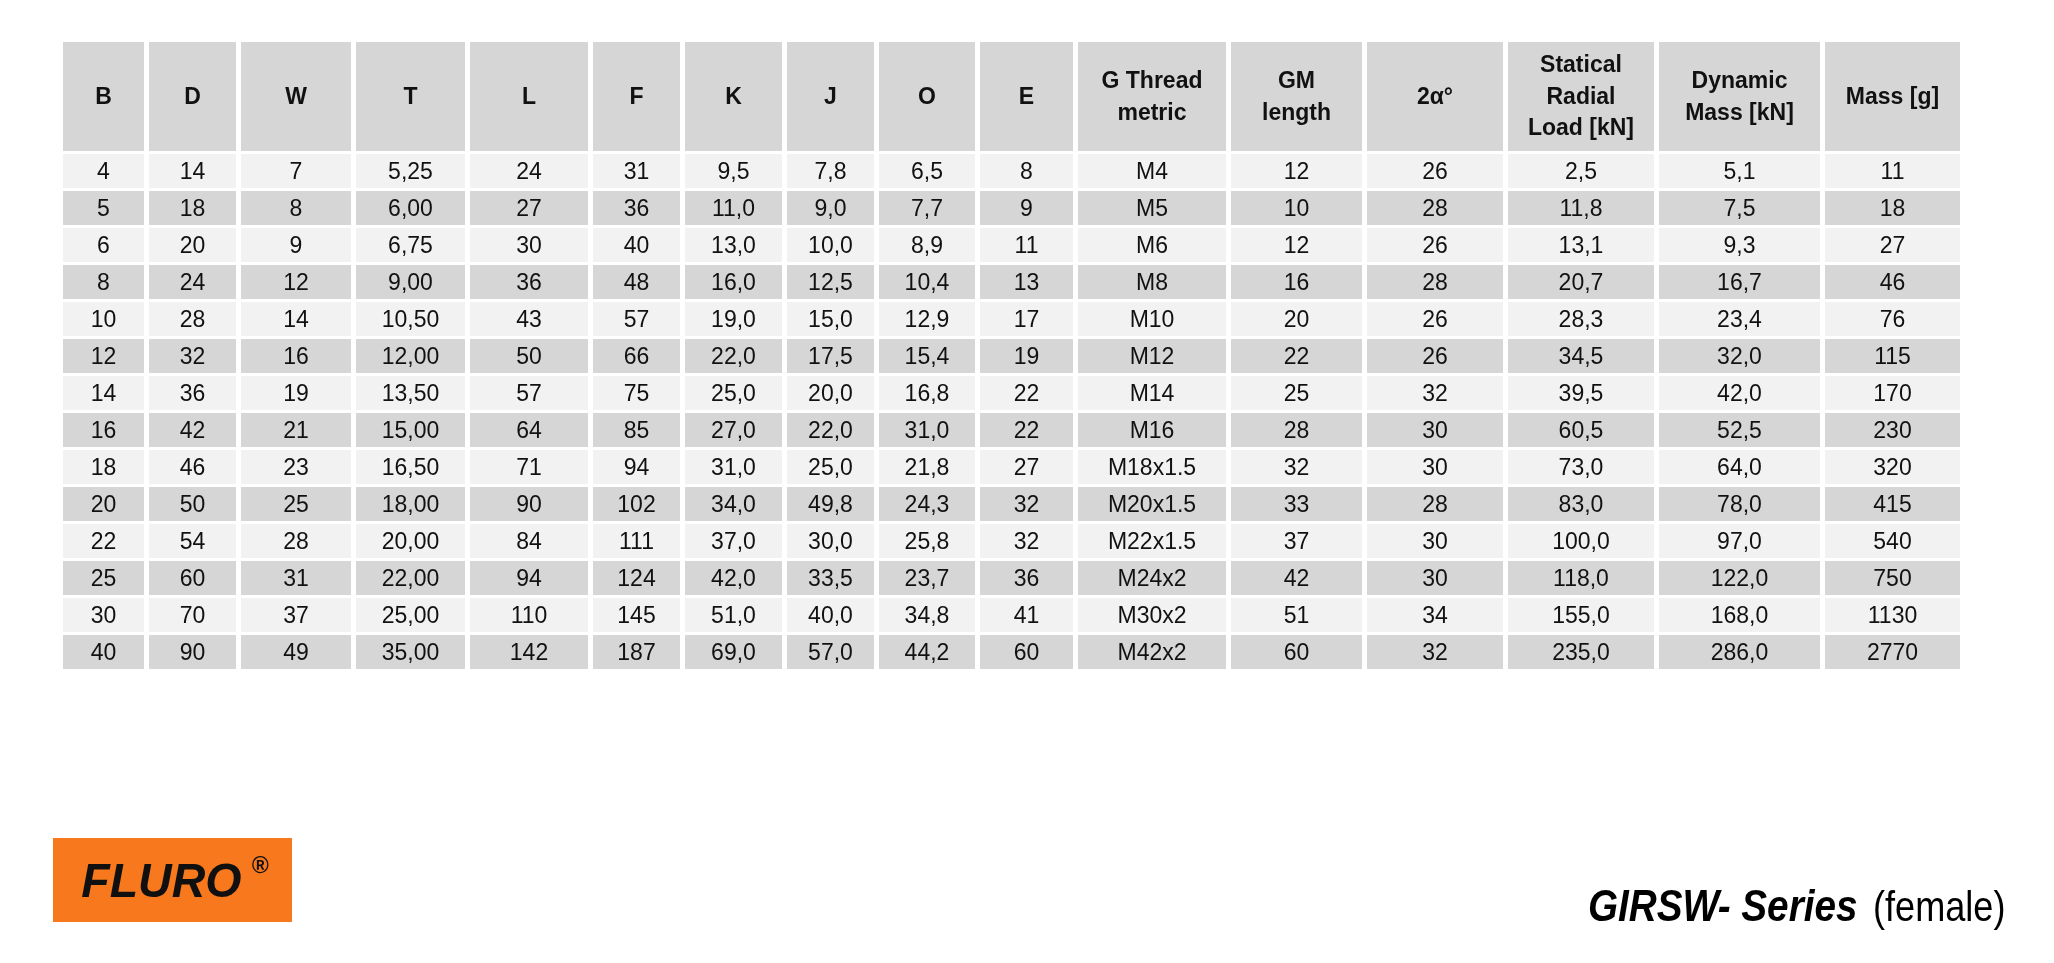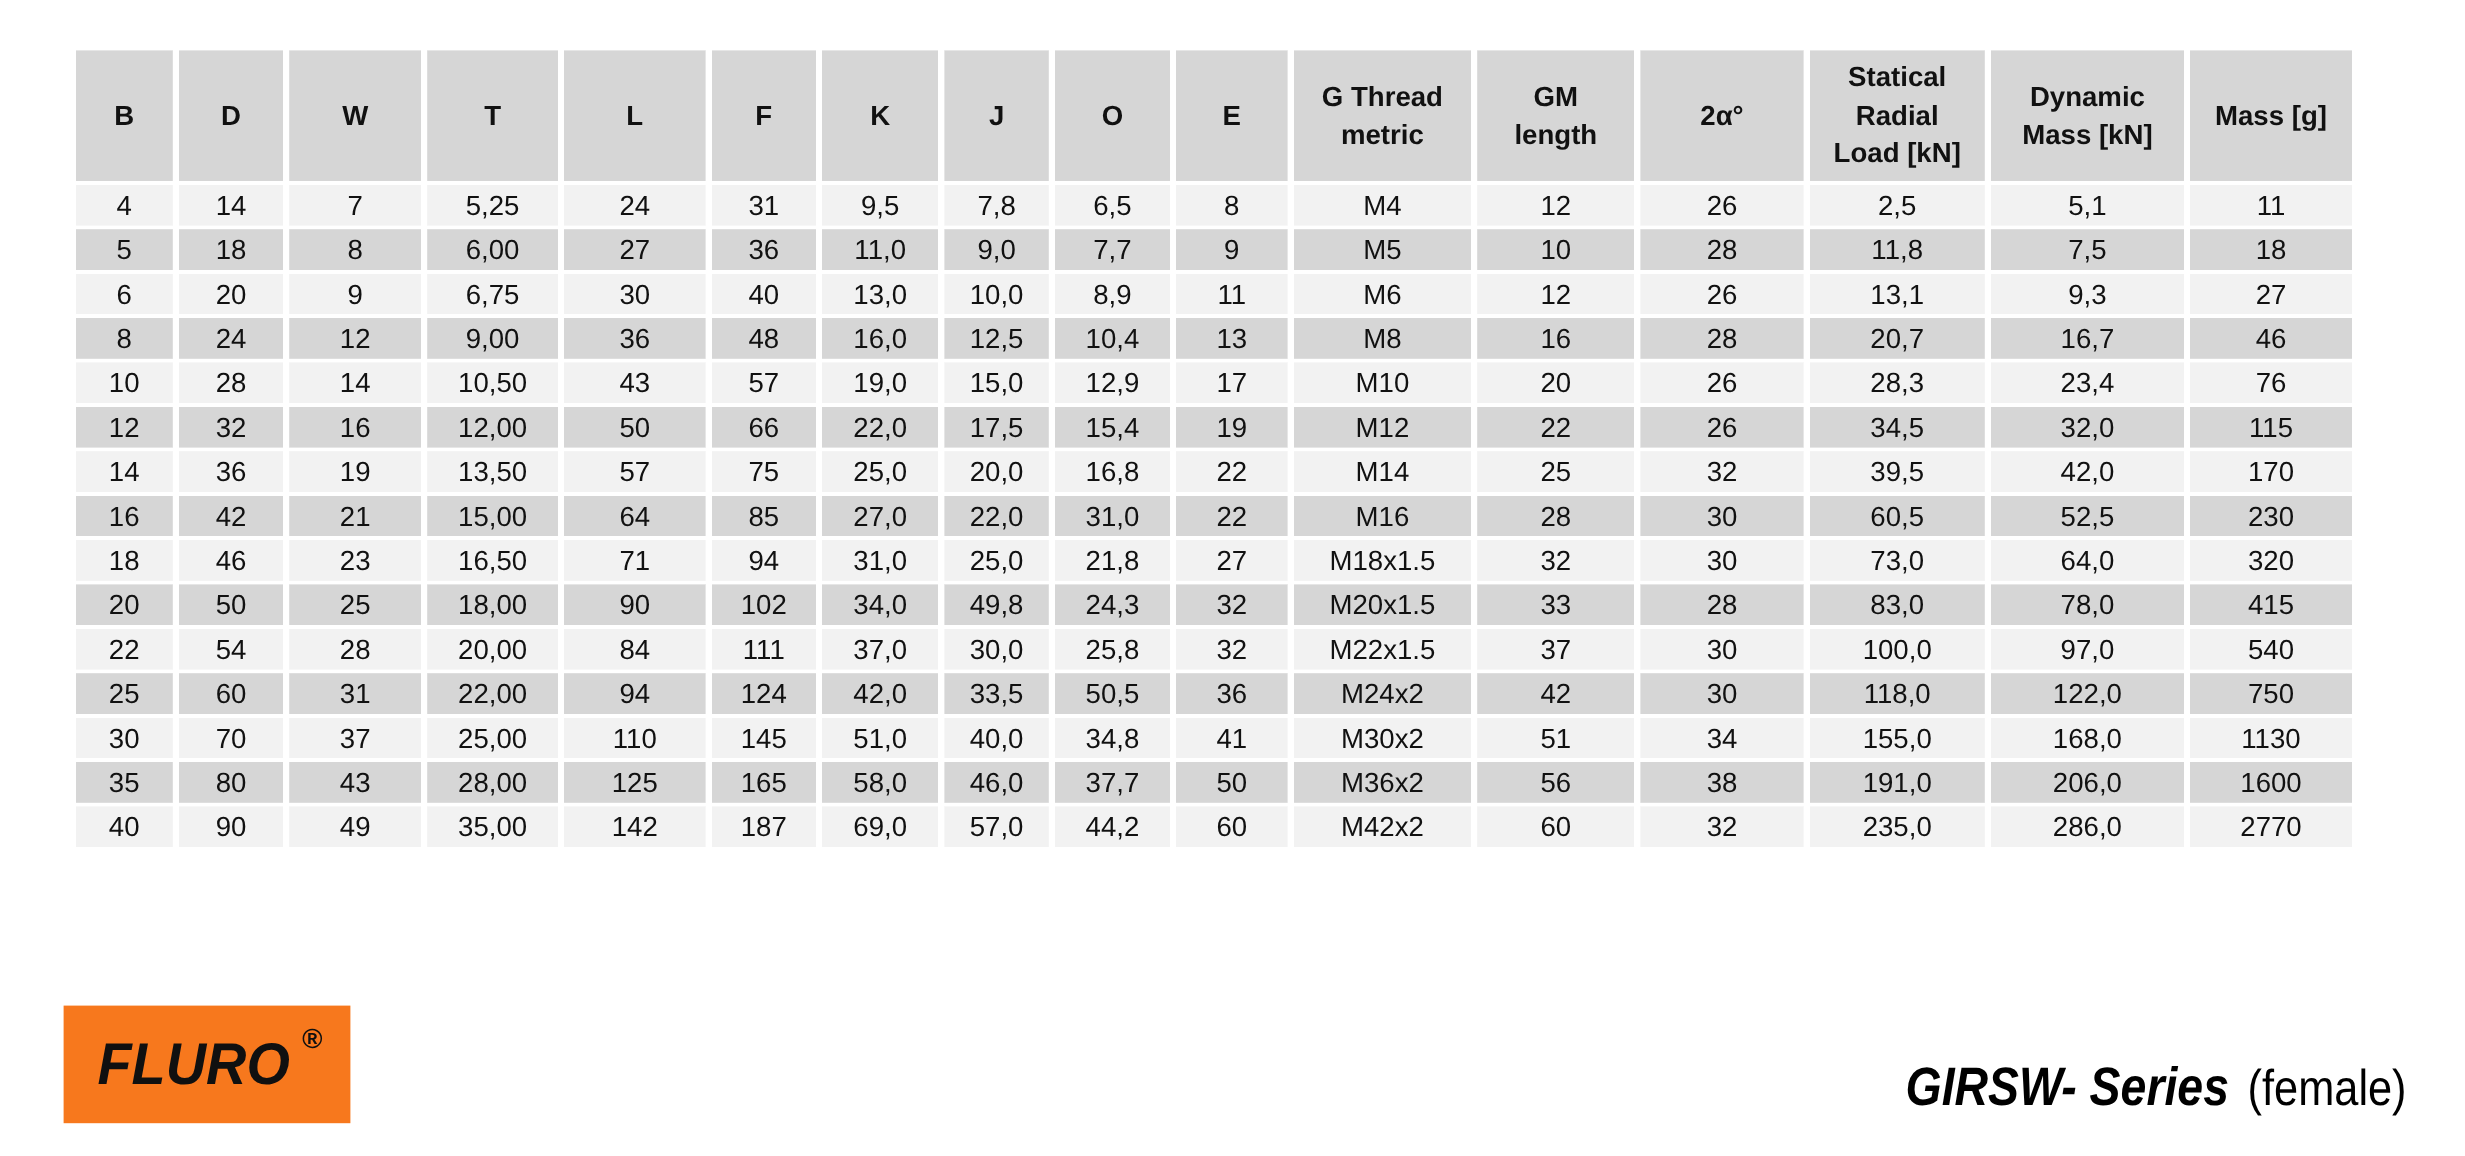"50,5" td { text: 50,5 -> 23,7 }
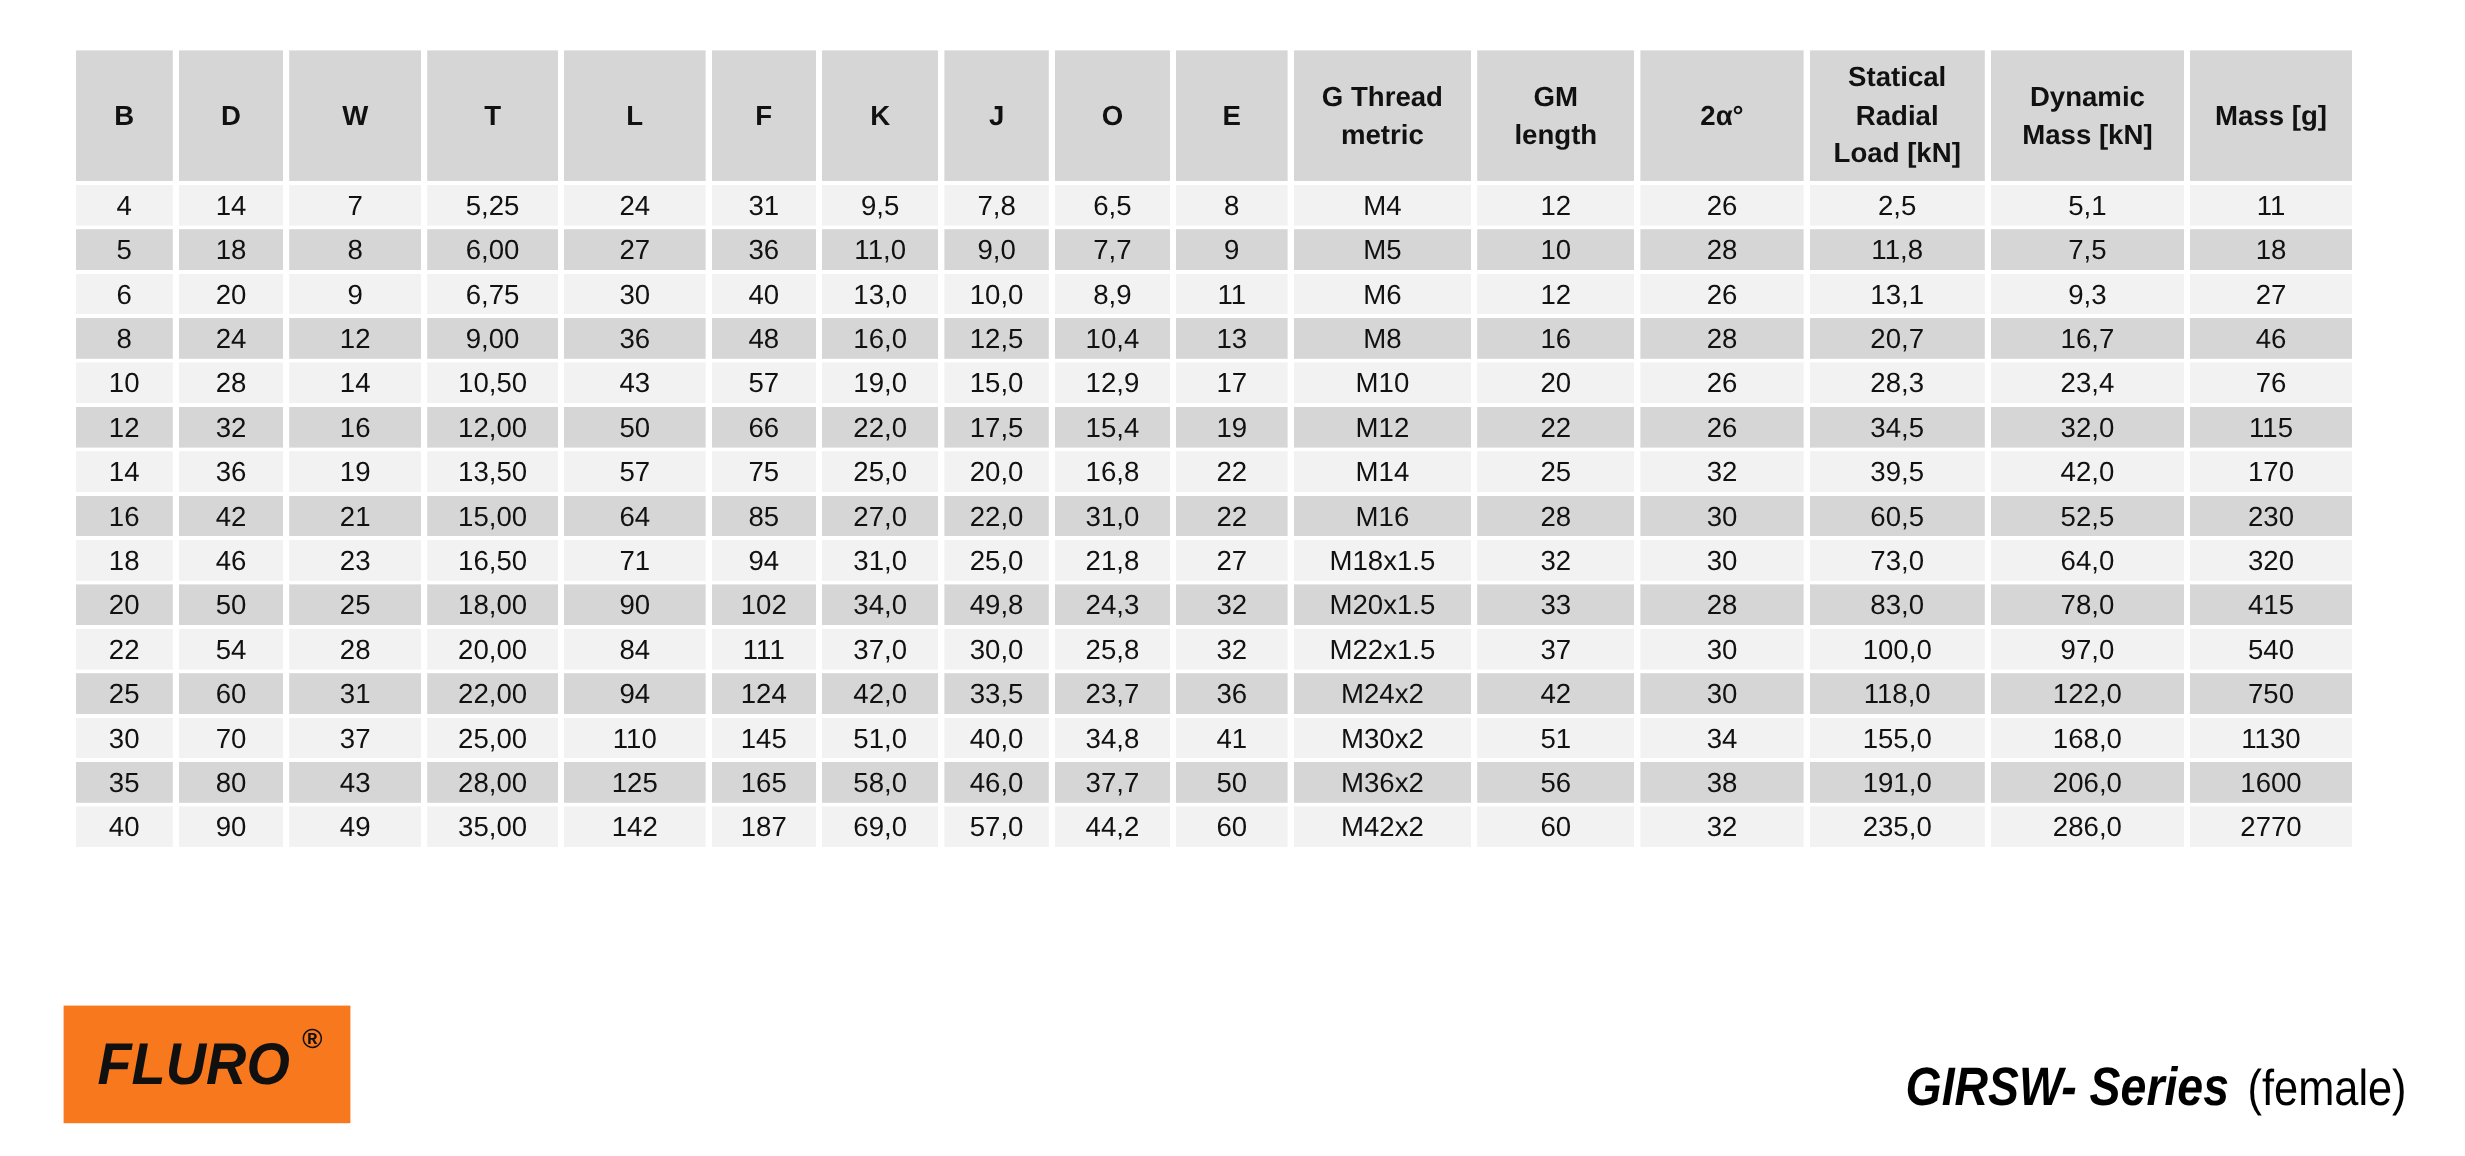"35" tr { html: <tr> <td>35</td> <td>80</td> <td>43</td> <td>28,00</td> <td>125</td> <td>165</td> <td>58,0</td> <td>46,0</td> <td>37,7</td> <td>50</td> <td>M36x2</td> <td>56</td> <td>38</td> <td>191,0</td> <td>206,0</td> <td>1600</td> </tr> -> none }
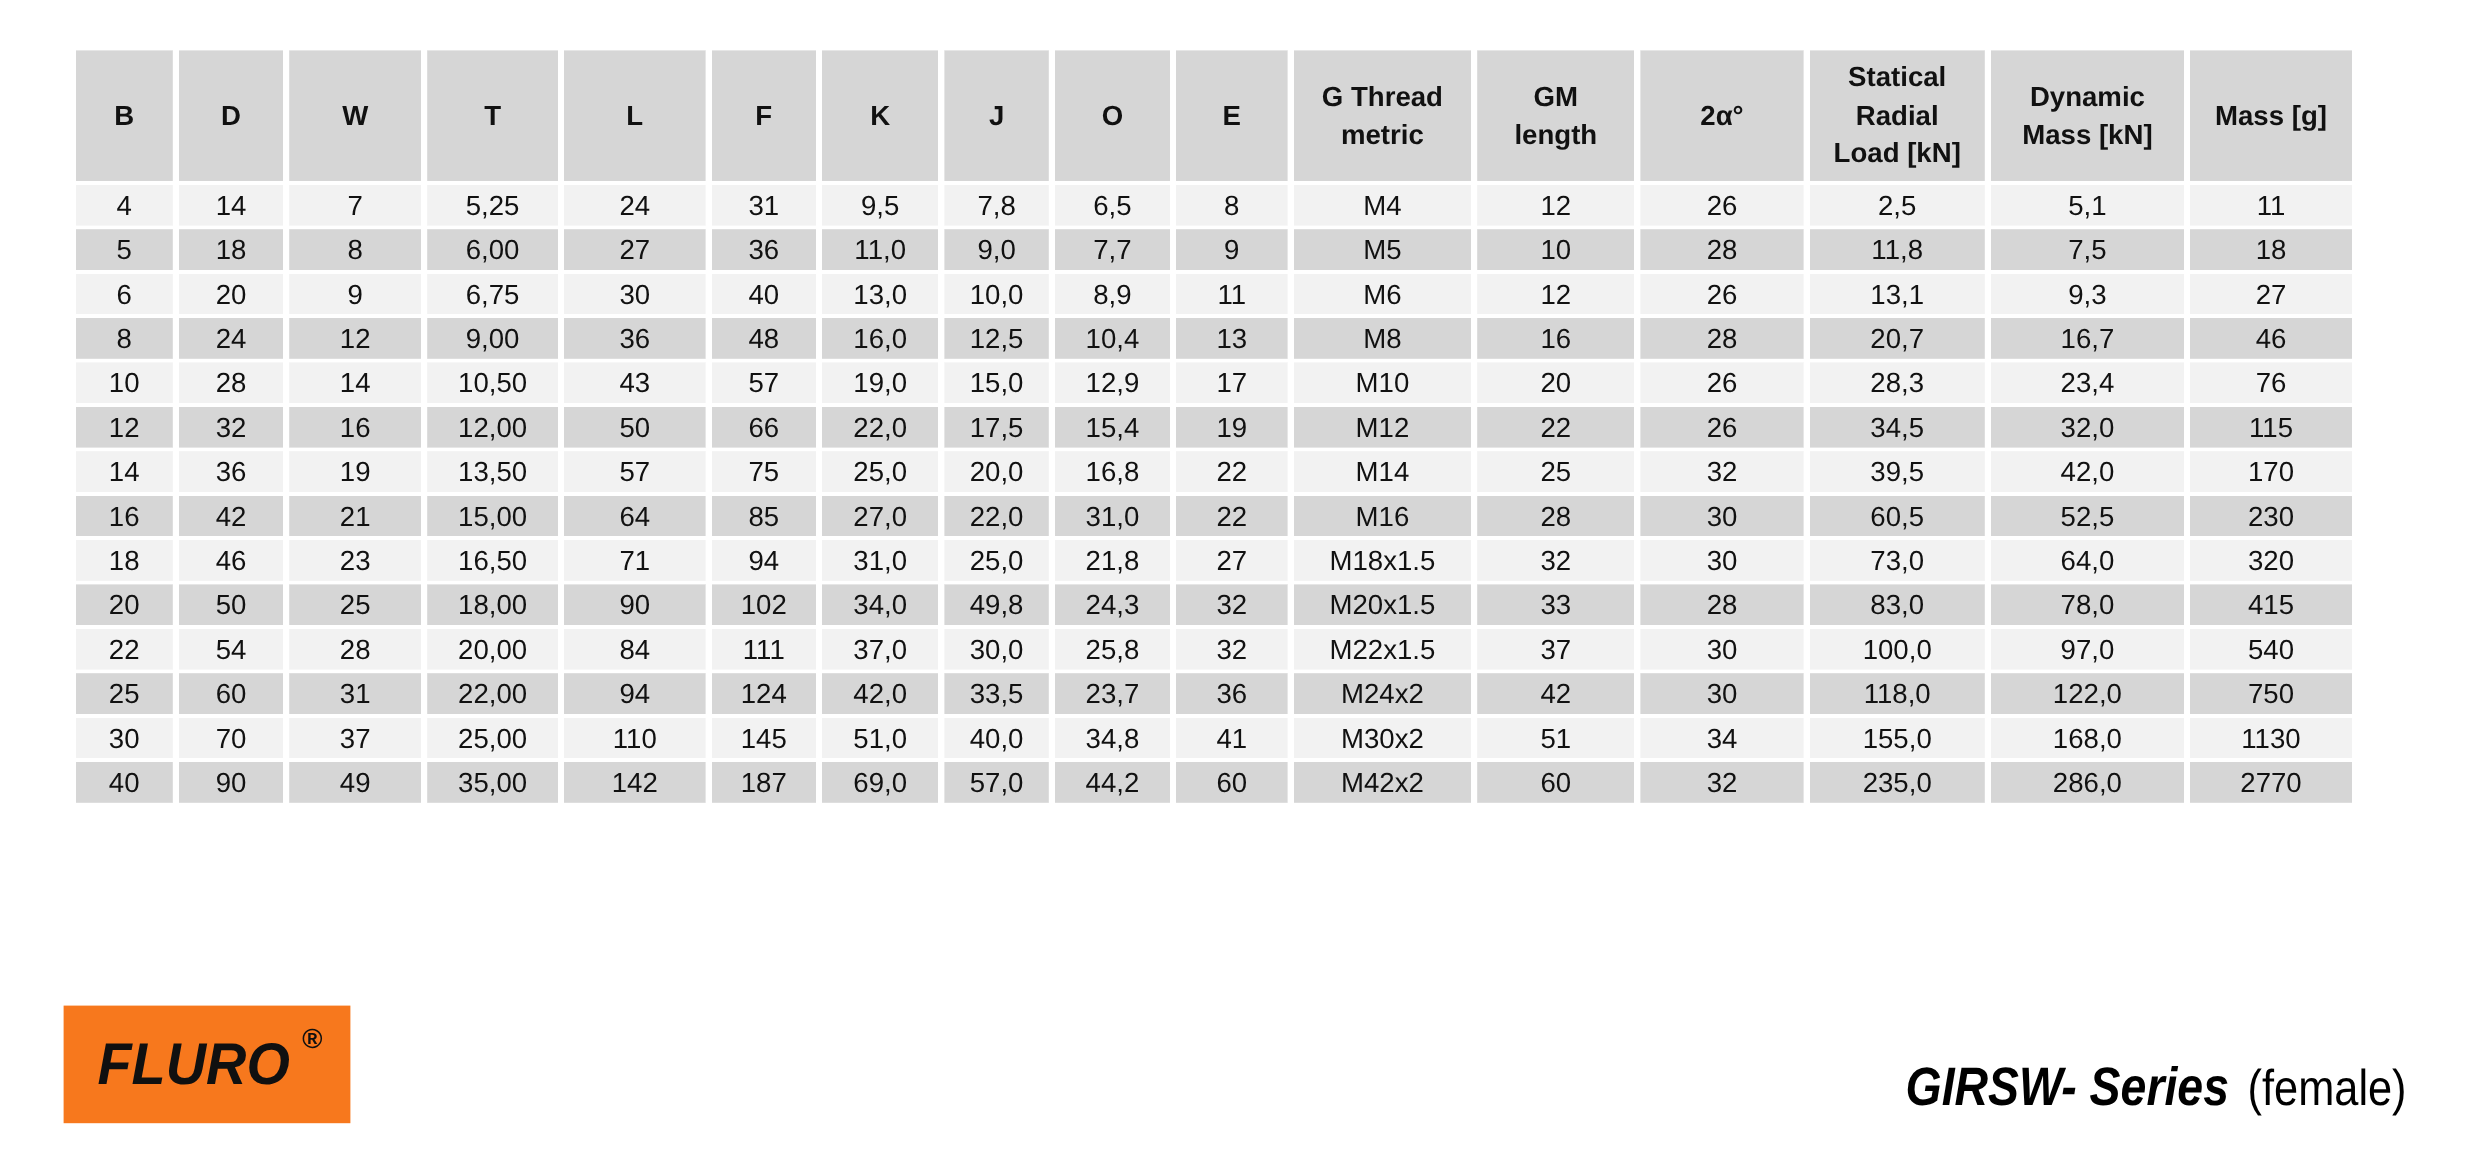"FLURO" .logo { height: 98px -> 84px }
